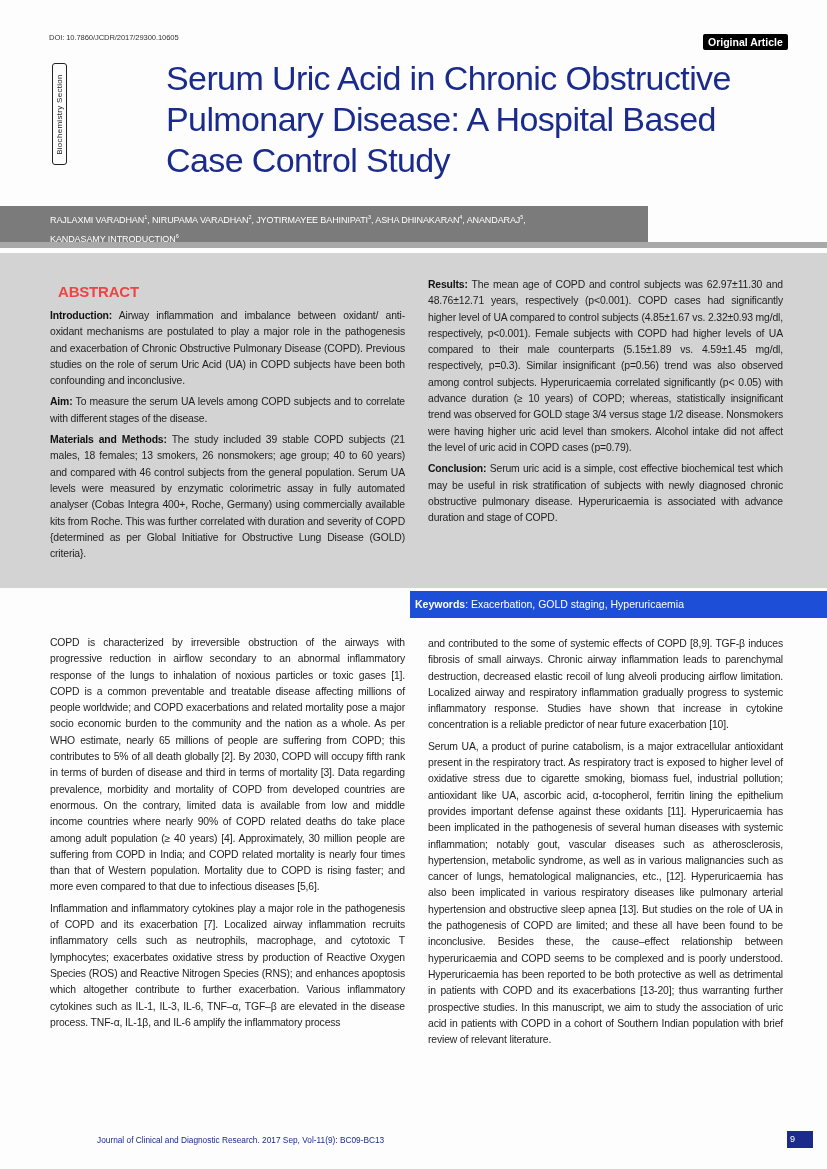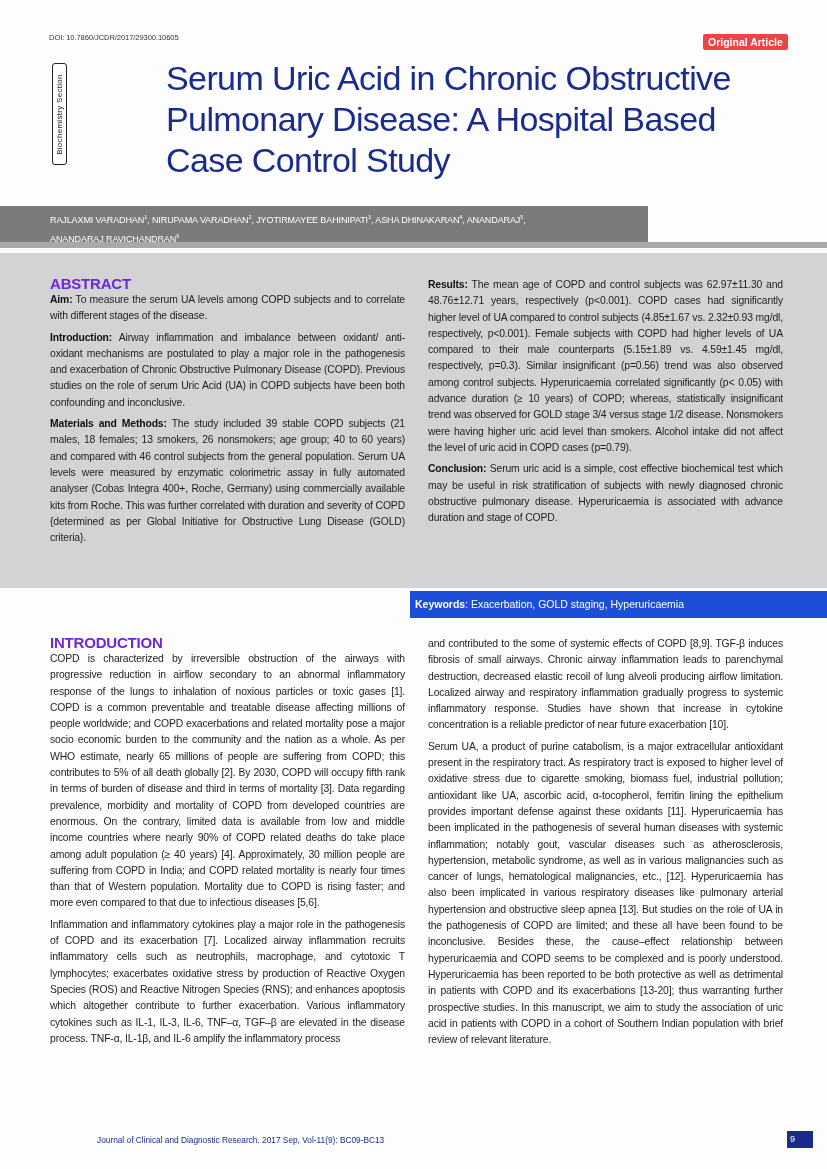"Original Article" .badge { background: #ef4444 -> #000000 }
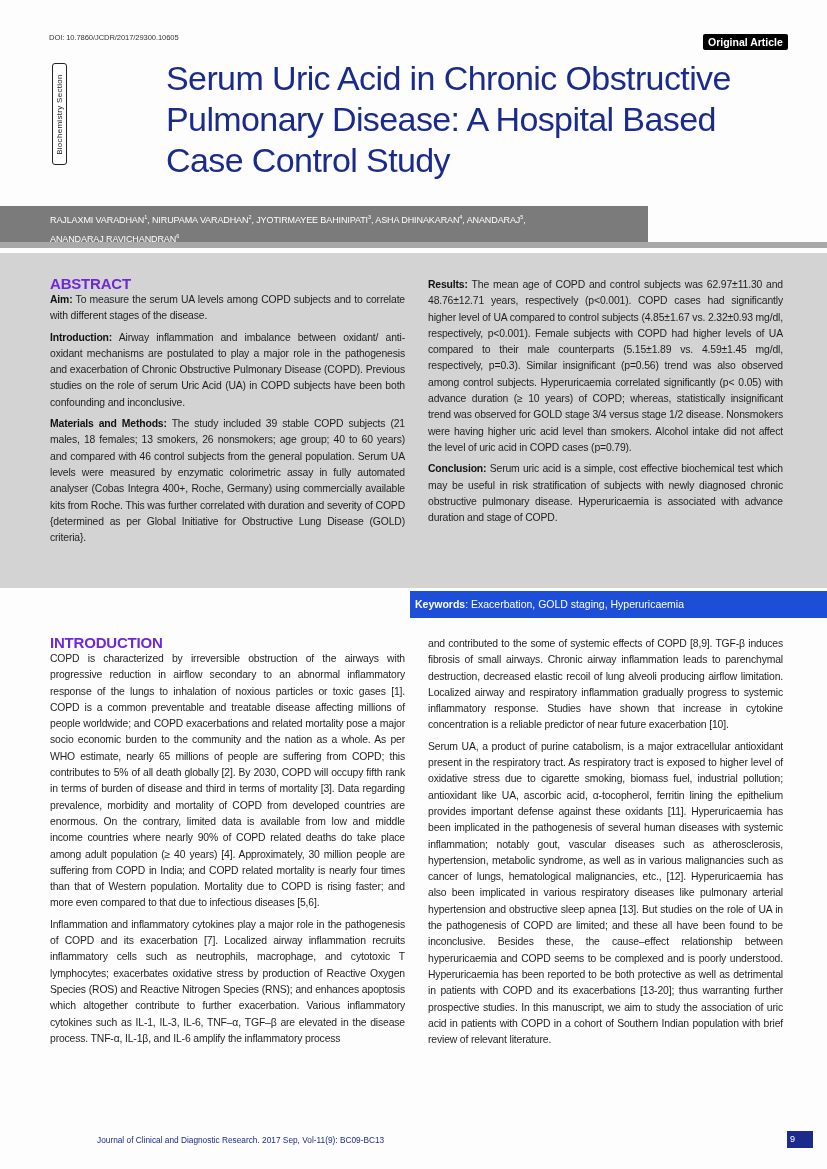"ANANDARAJ RAVICHANDRAN" span { text: ANANDARAJ RAVICHANDRAN -> KANDASAMY INTRODUCTION }
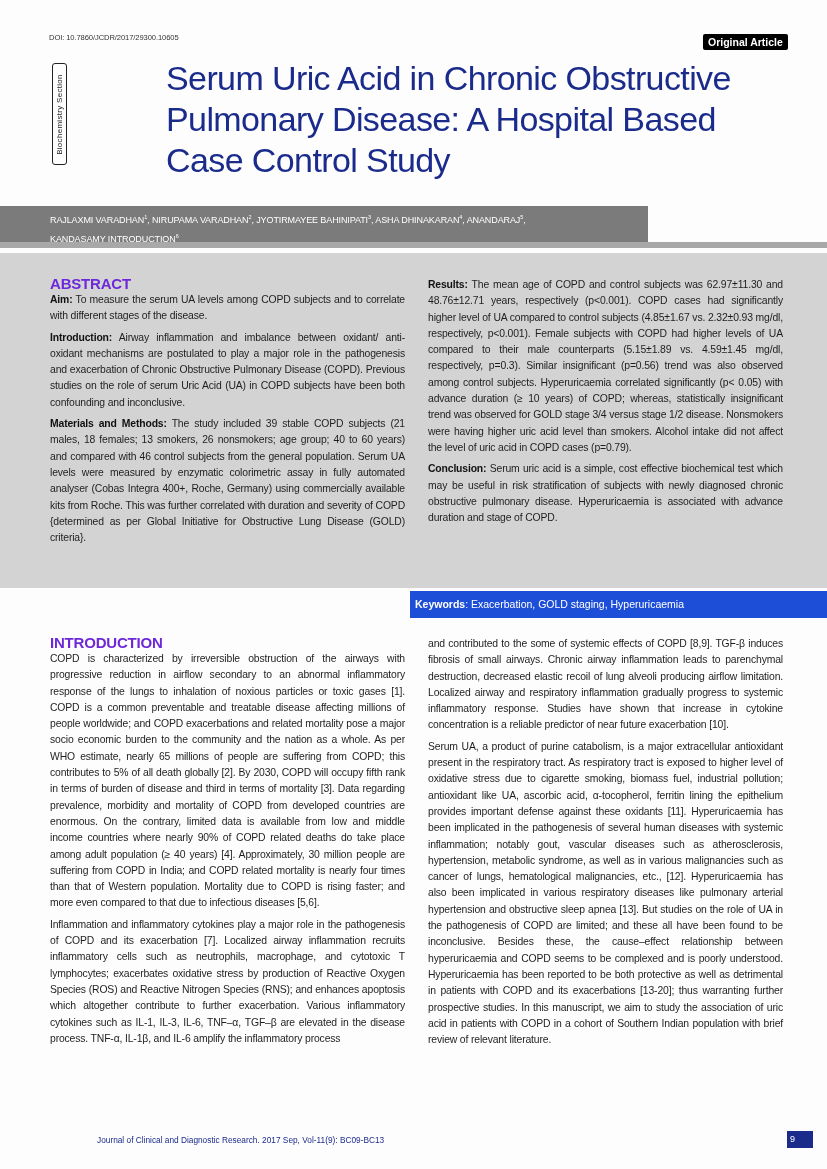"ABSTRACT" .h-abs { color: #6d28d9 -> #ef4444; margin: 0 -> 8px }
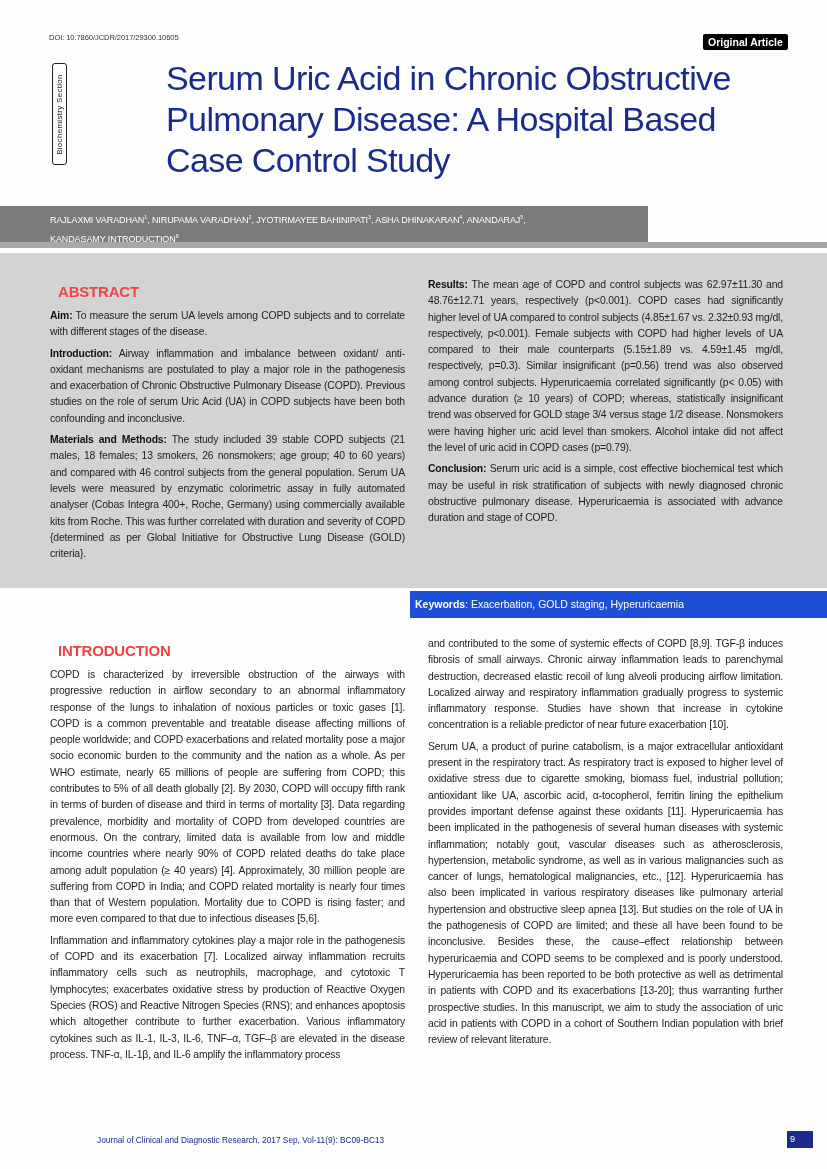"Aim: To measure the serum" p.p { order: before "Introduction: Airway inflammation and" -> after "Introduction: Airway inflammation and" }
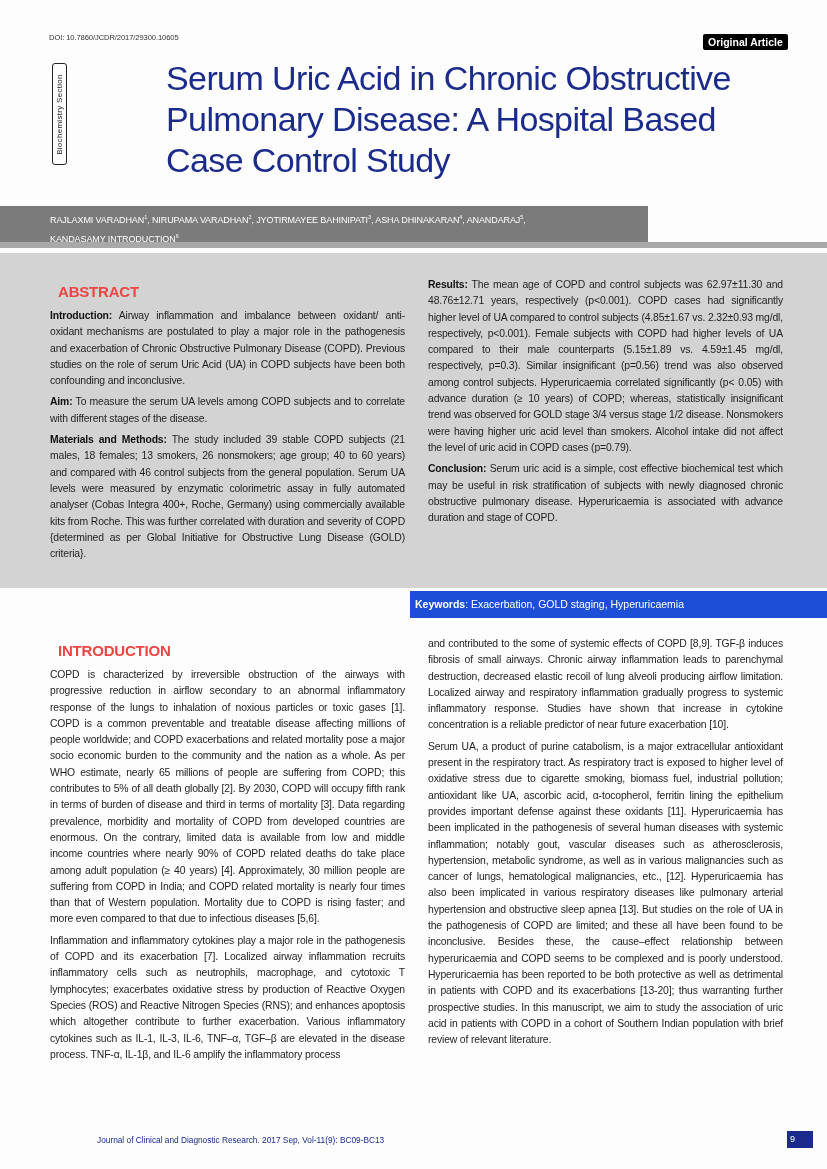"INTRODUCTION" h2.h-abs { html: <h2>INTRODUCTION</h2> -> none }
